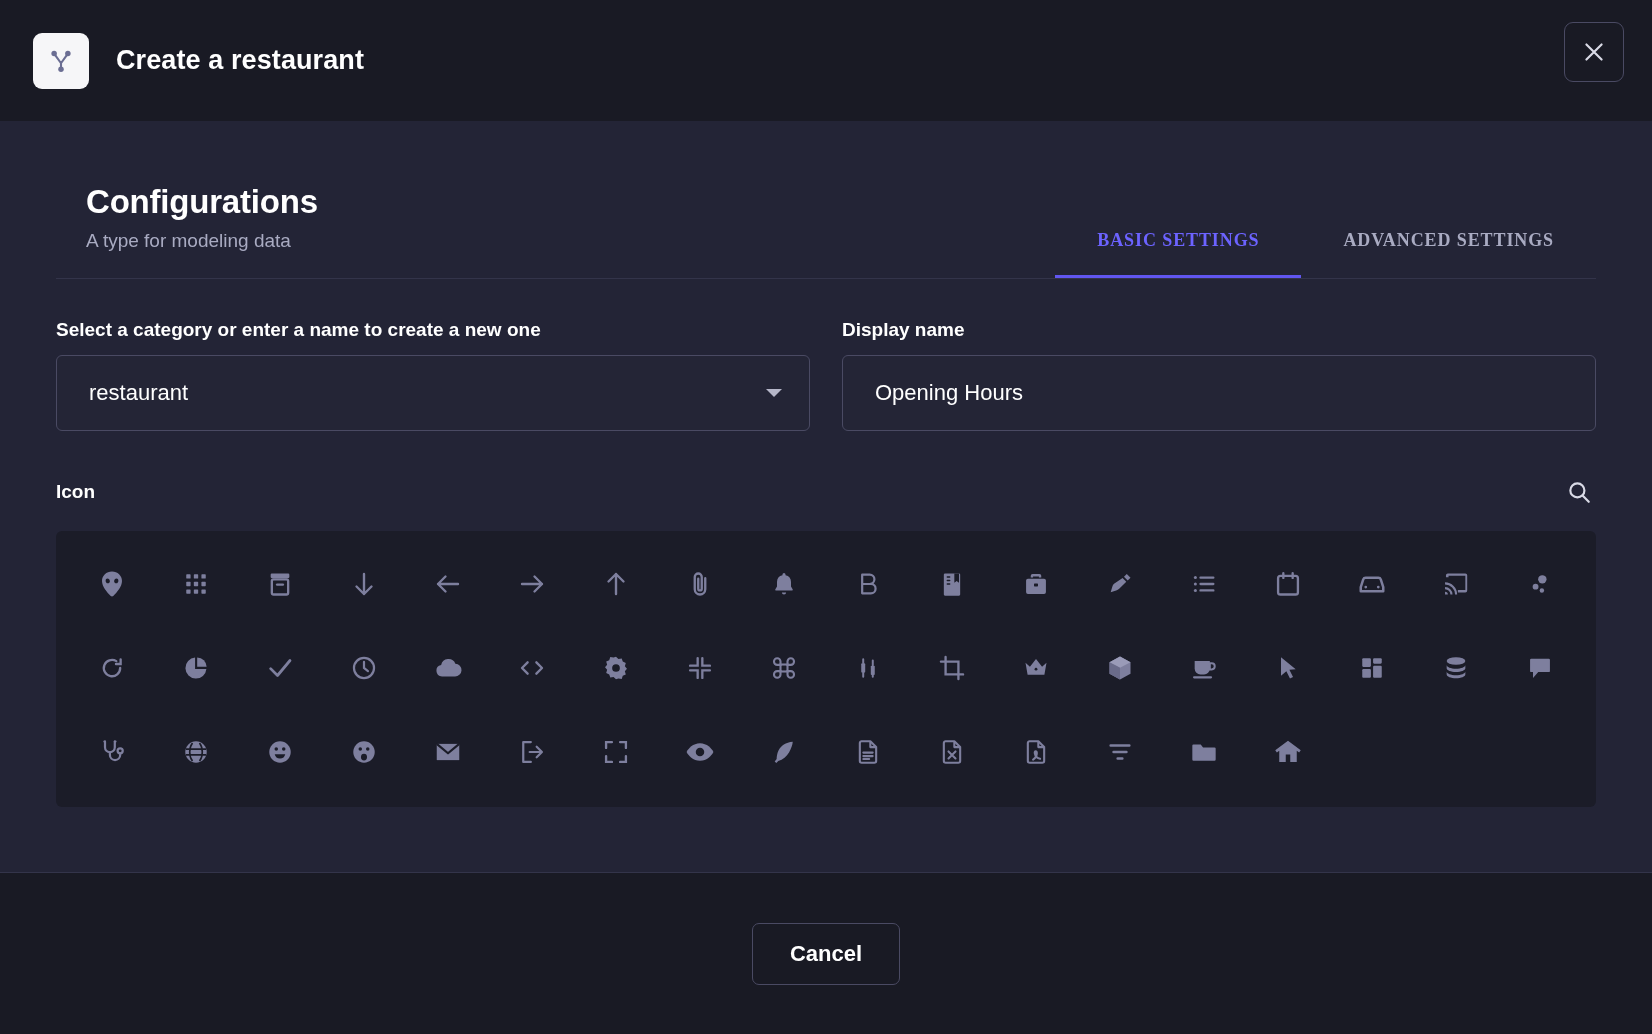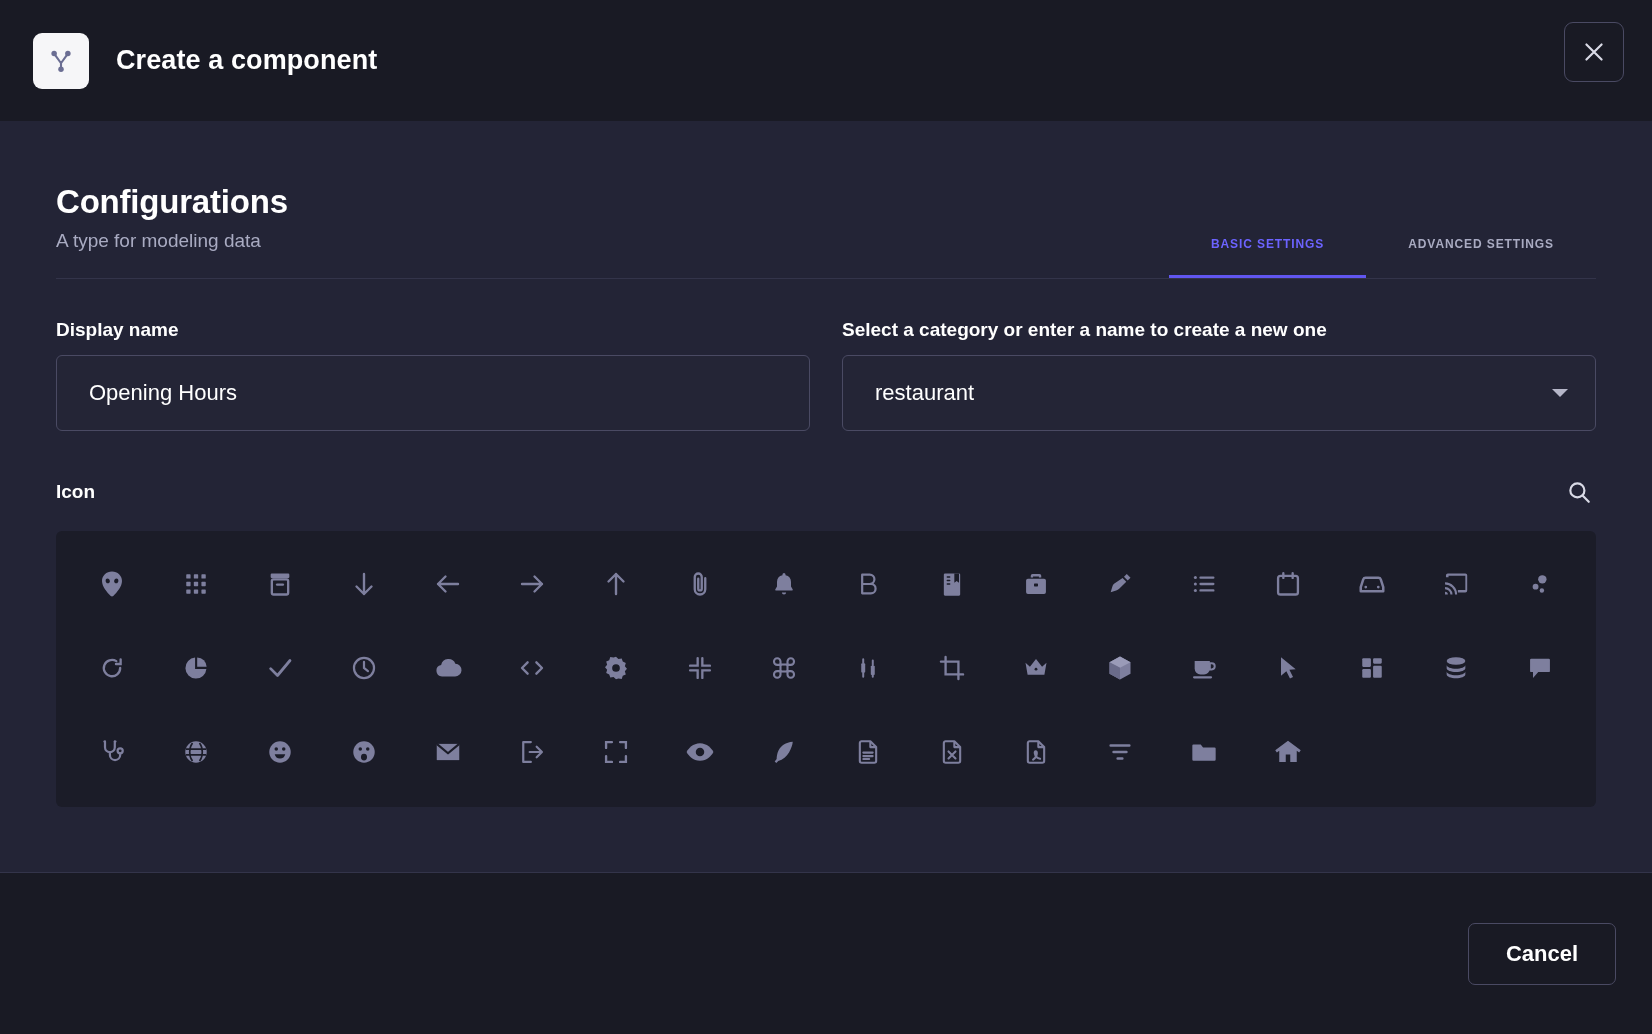"Create a component" div.header-title { text: component -> restaurant }
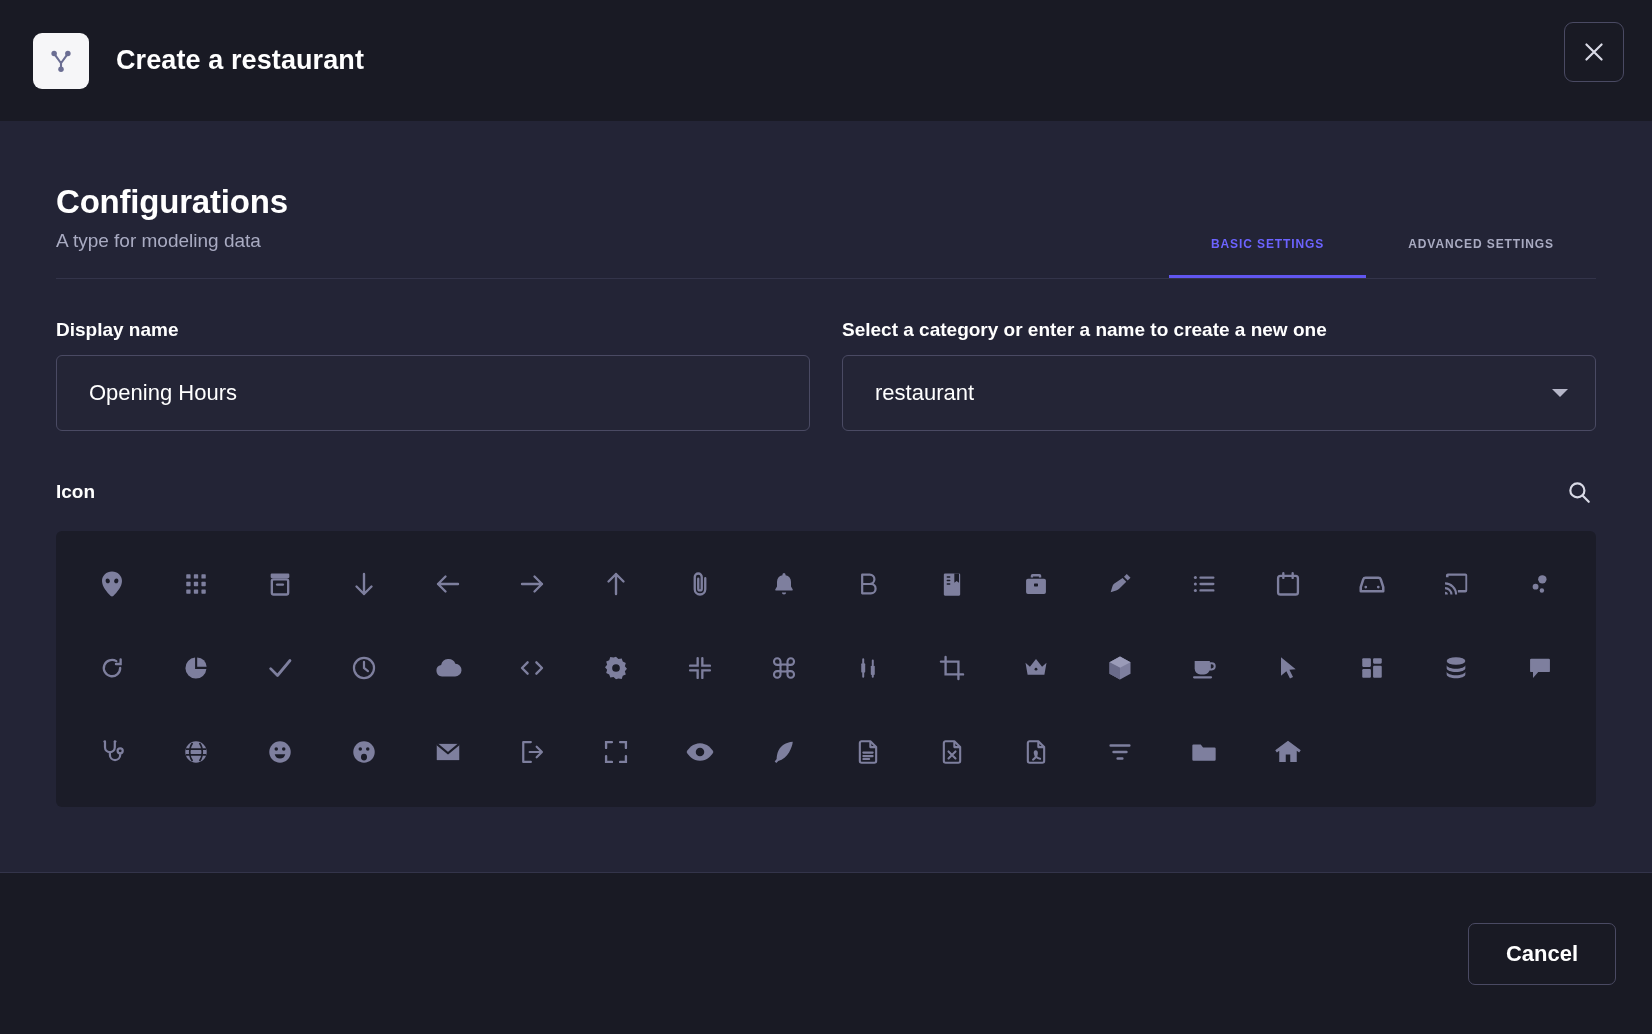"Configurations" .titles { margin-left: none -> 30px }
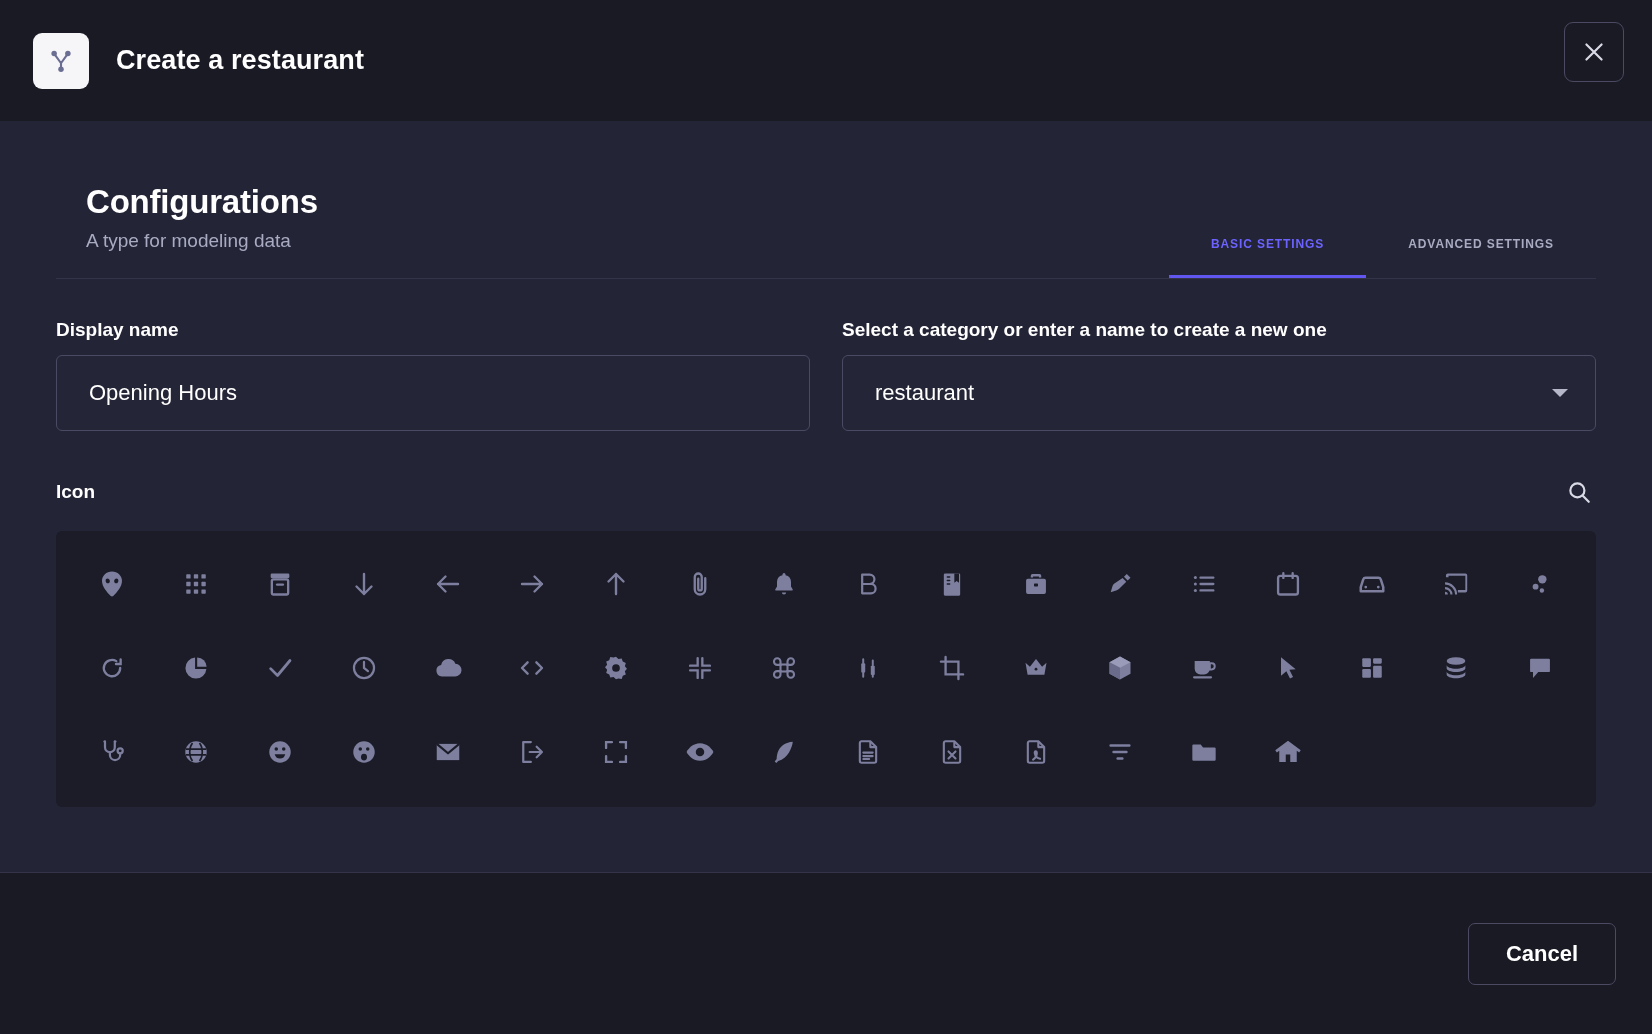"BASIC SETTINGS" .tab { font-family: Liberation Sans, sans-serif -> Liberation Serif, serif; font-size: 12px -> 18px }
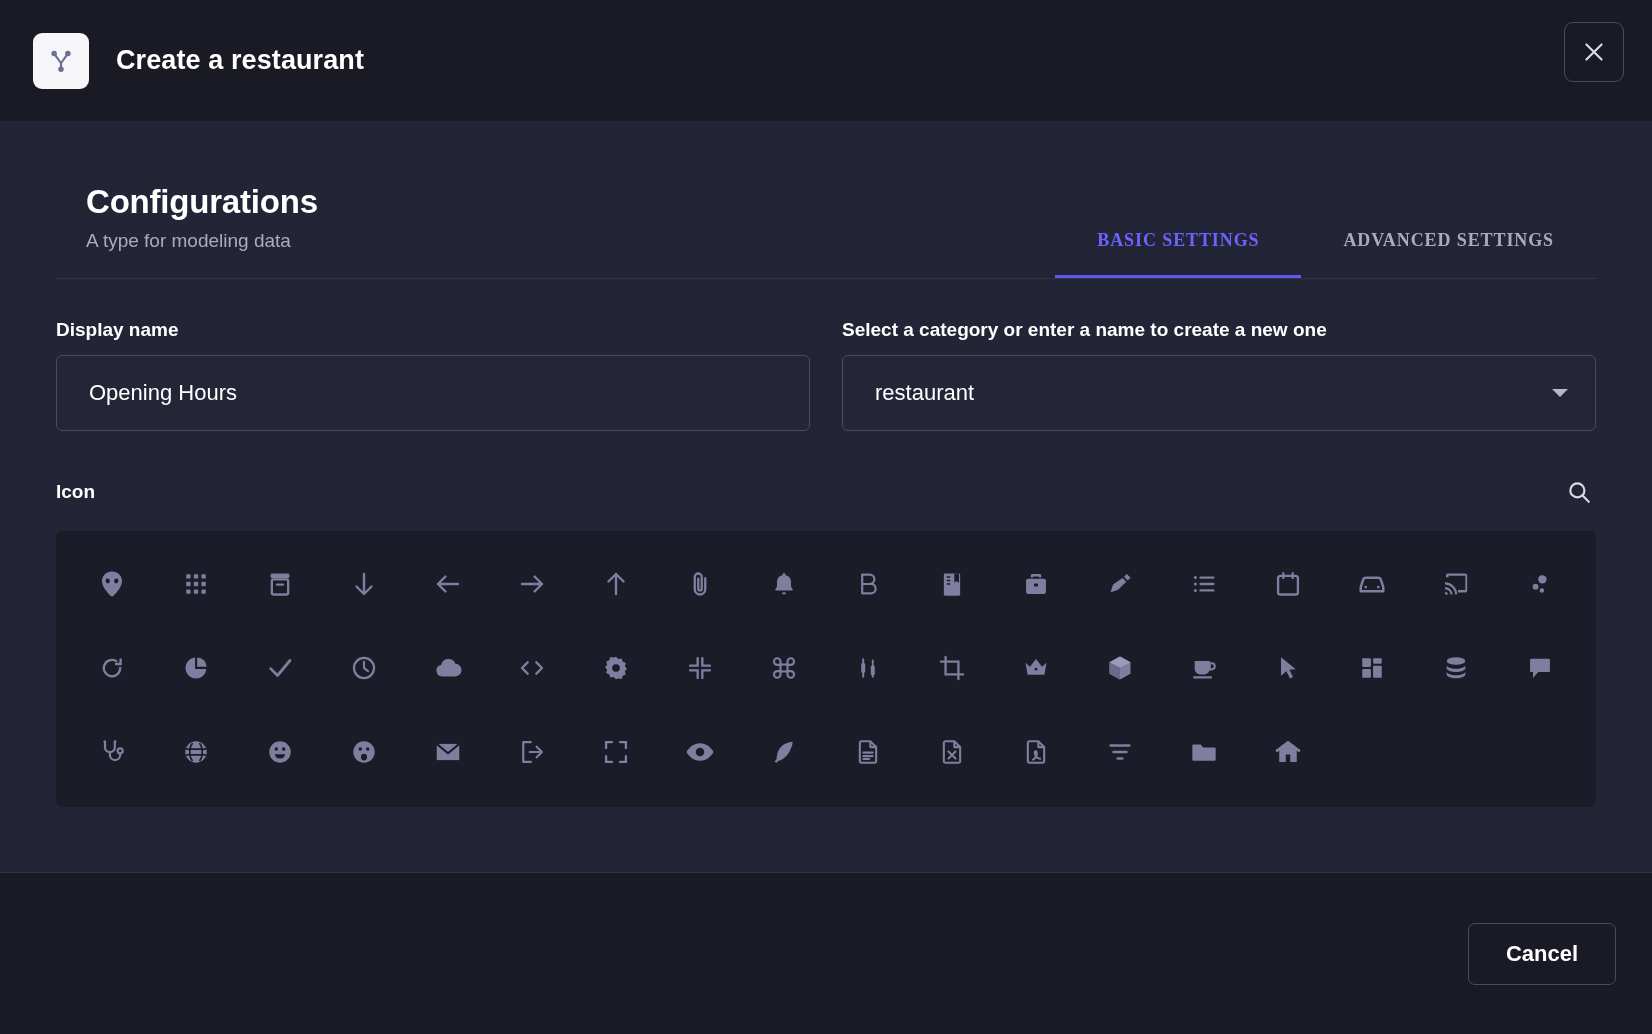"Display name" div.field { order: before "Select a category or enter" -> after "Select a category or enter" }
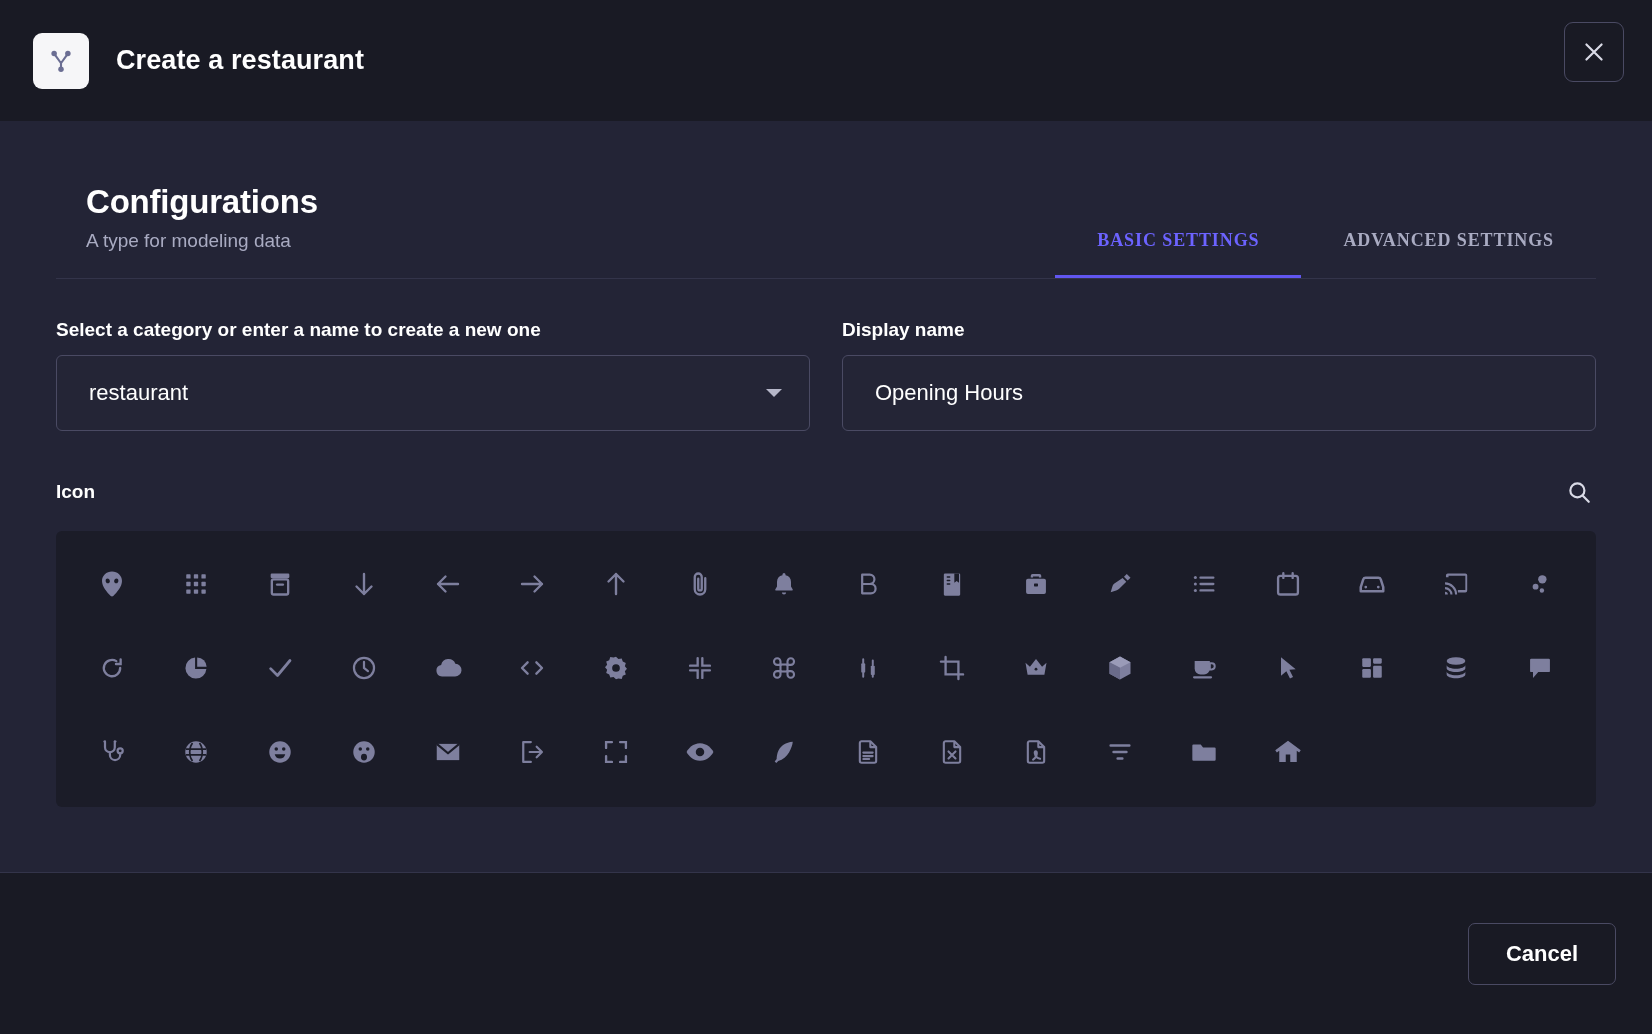"Cancel" .footer { flex-direction: none -> column; justify-content: flex-end -> center }
